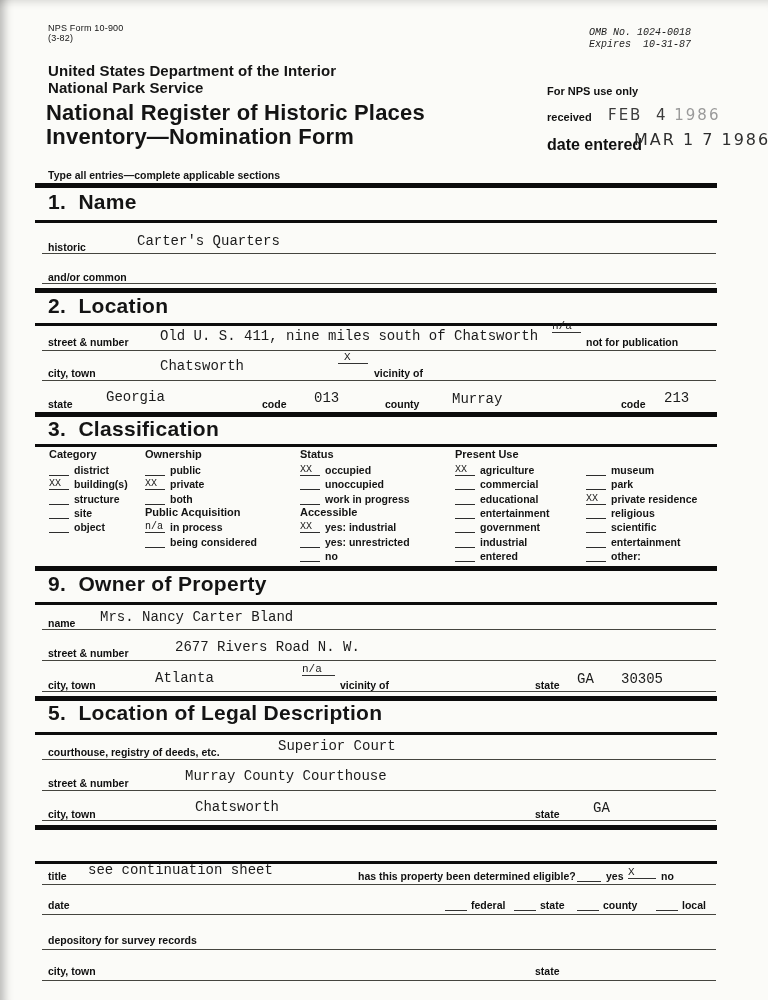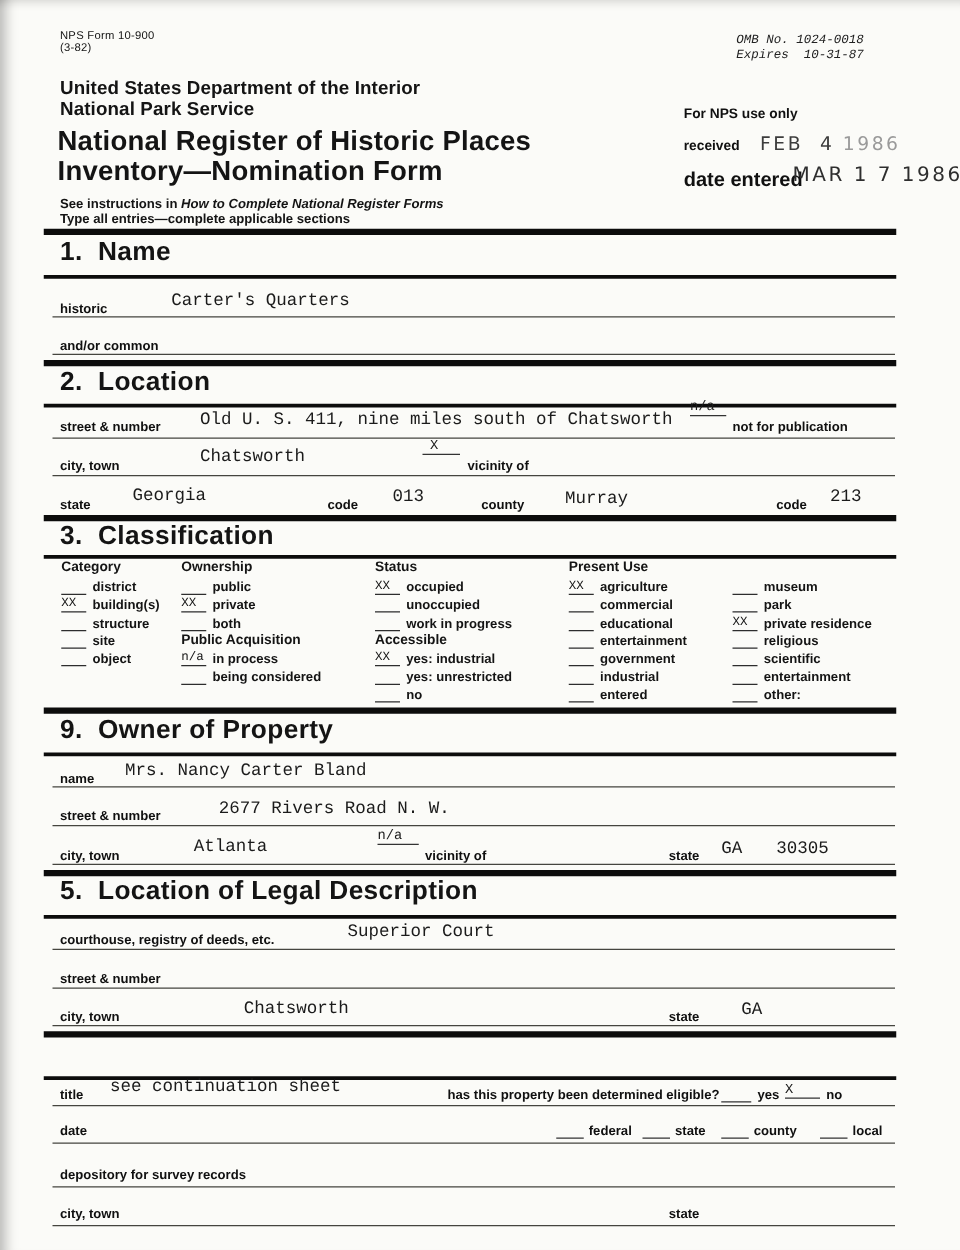"See instructions in How to" div.abs { html: <div><span>See instructions in </span><em>How to Complete National Register Forms</em></div> -> none }
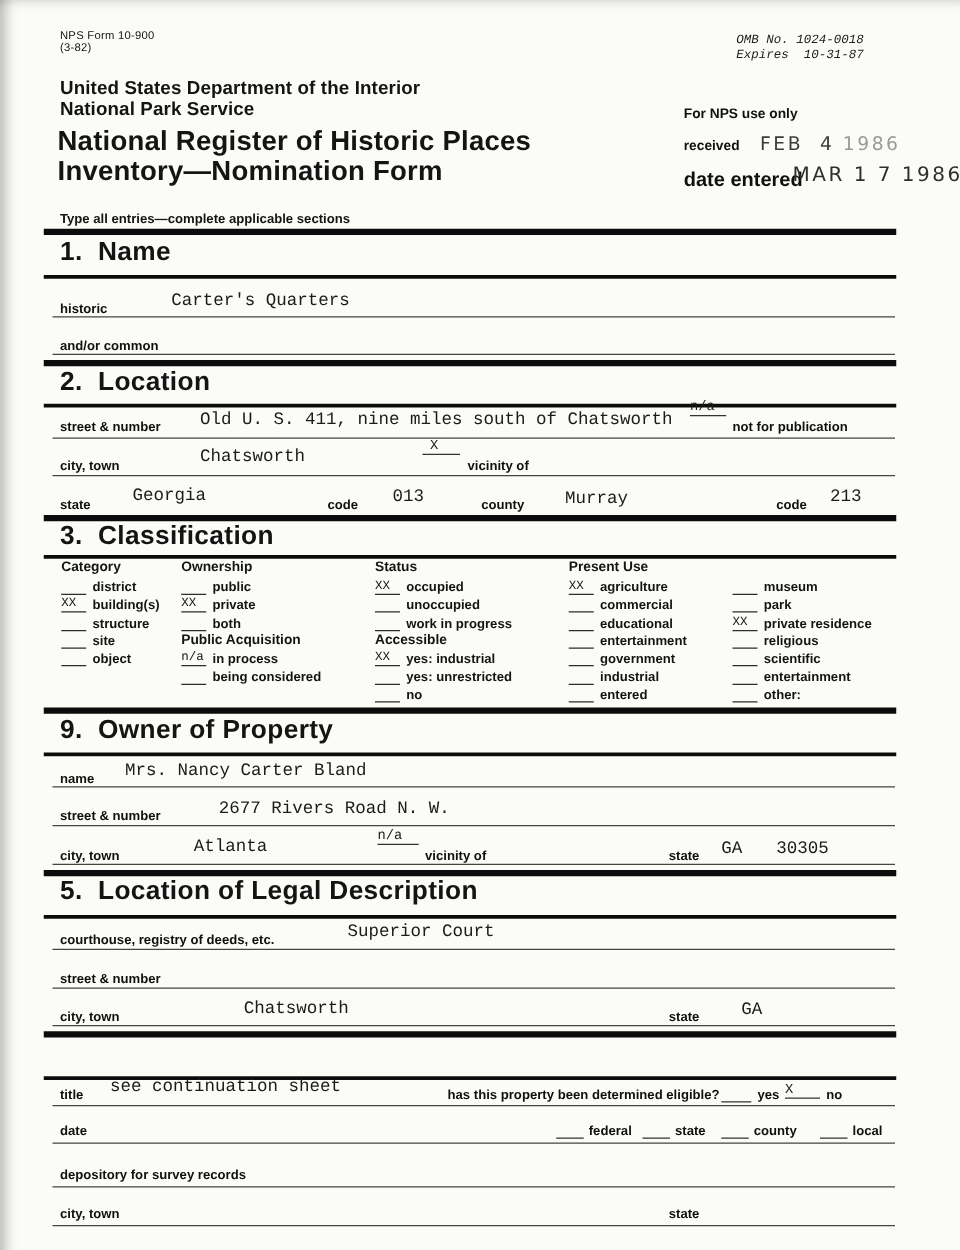"Murray County Courthouse" div.abs { html: none -> <div>Murray County Courthouse</div> }
